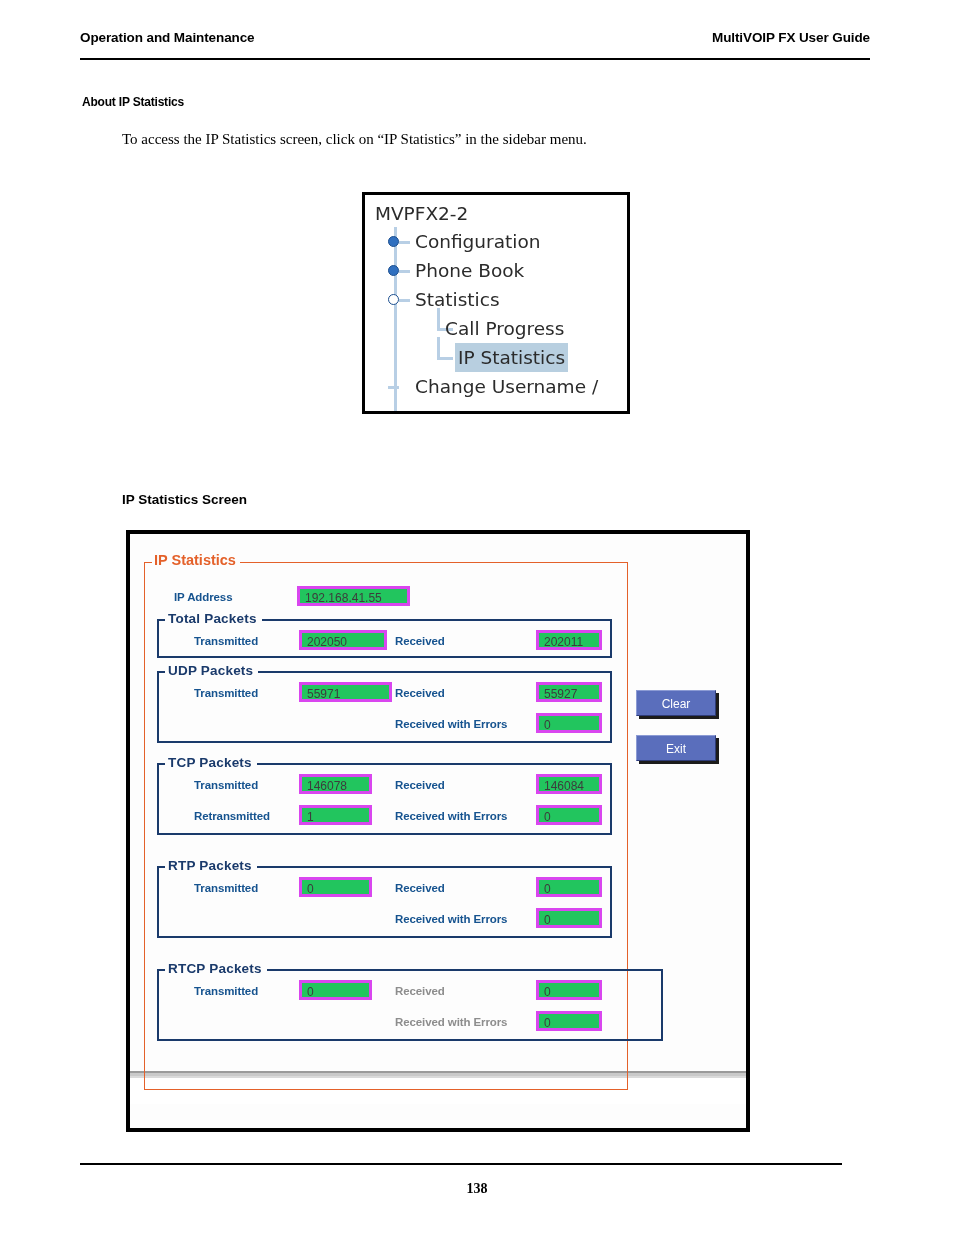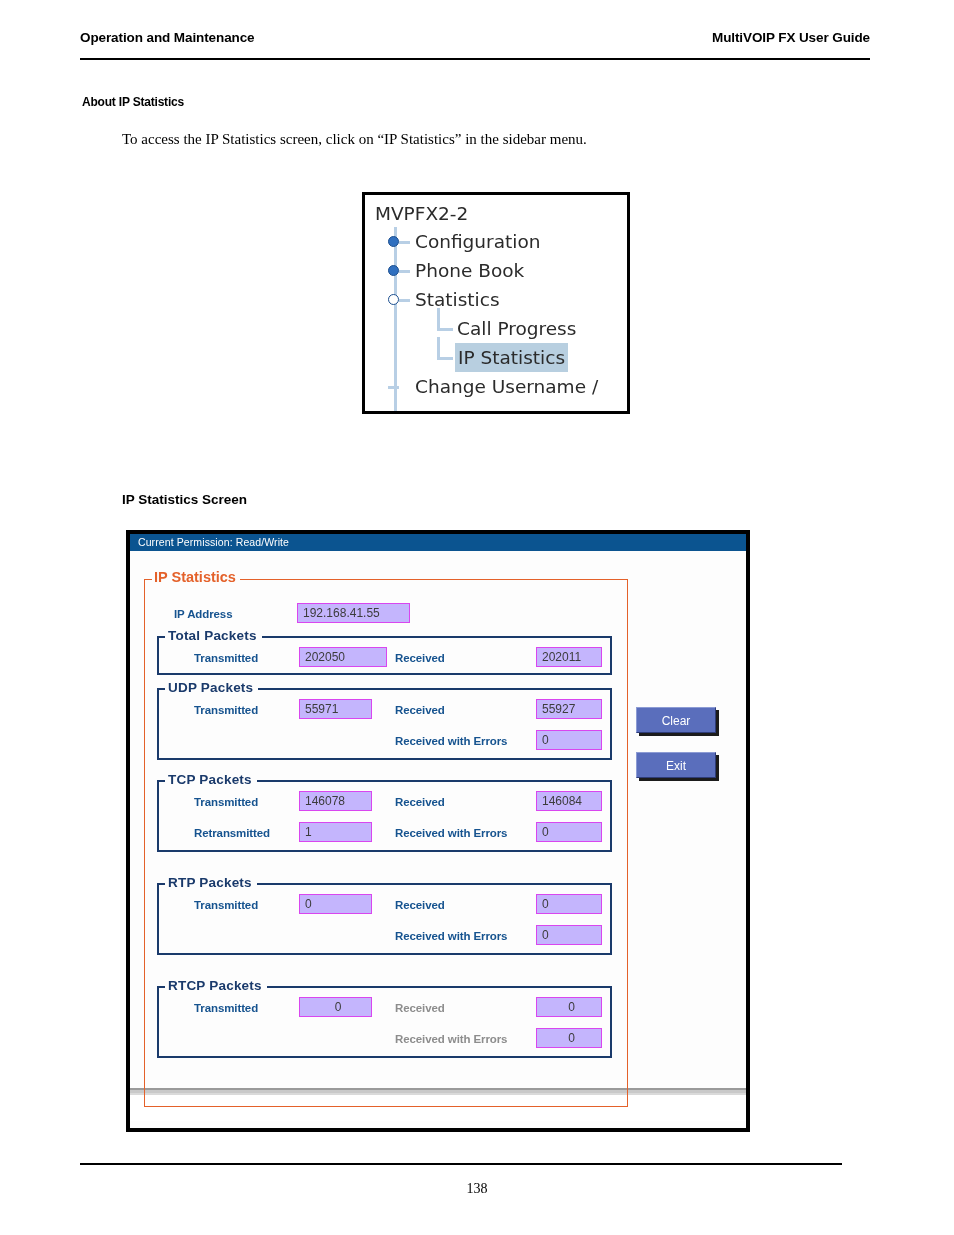"Call Progress" span.lbl { left: 92px -> 80px }
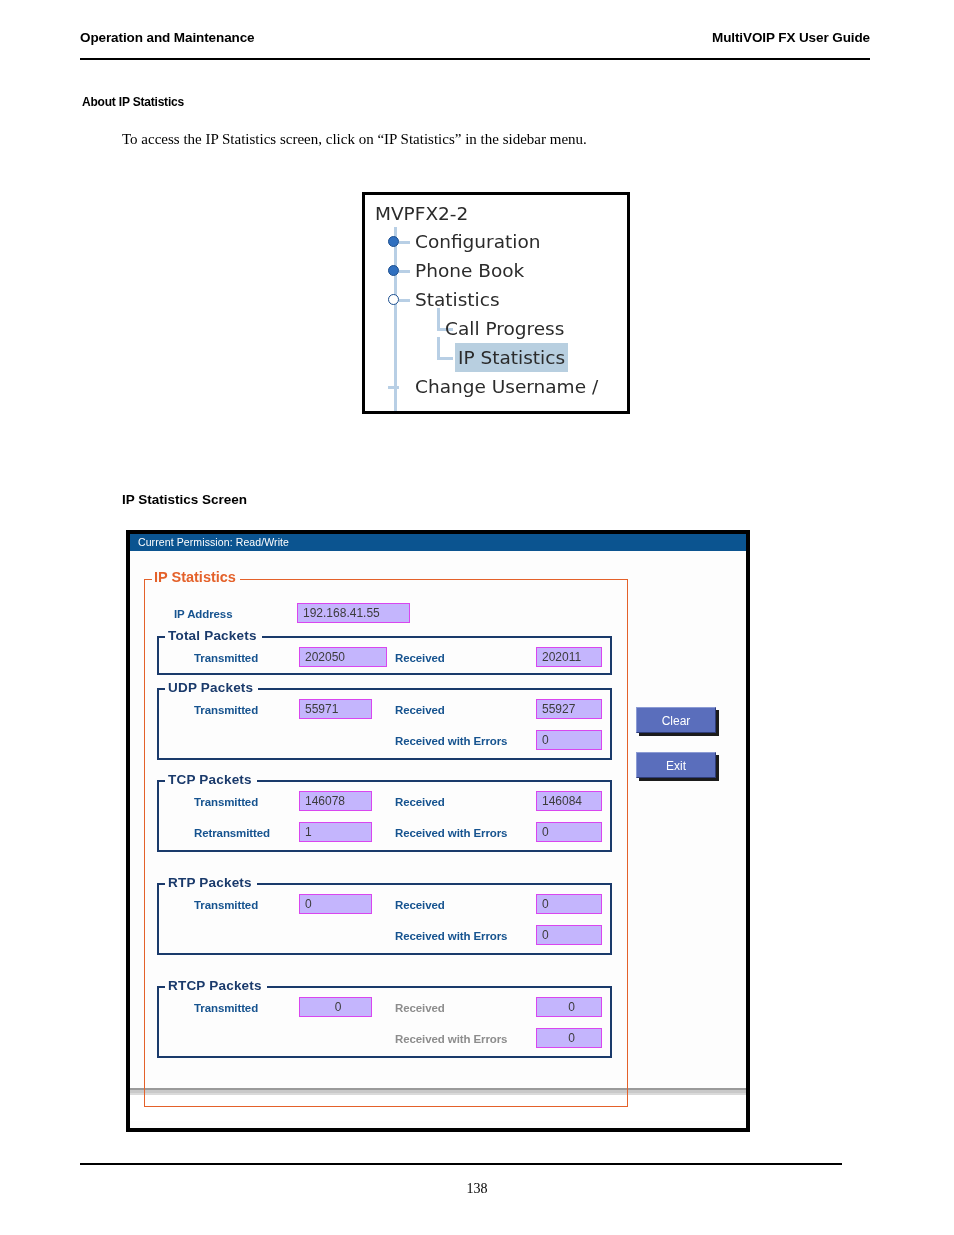"Current Permission: Read/Write" div.titlebar { html: <div>Current Permission: Read/Write</div> -> none }
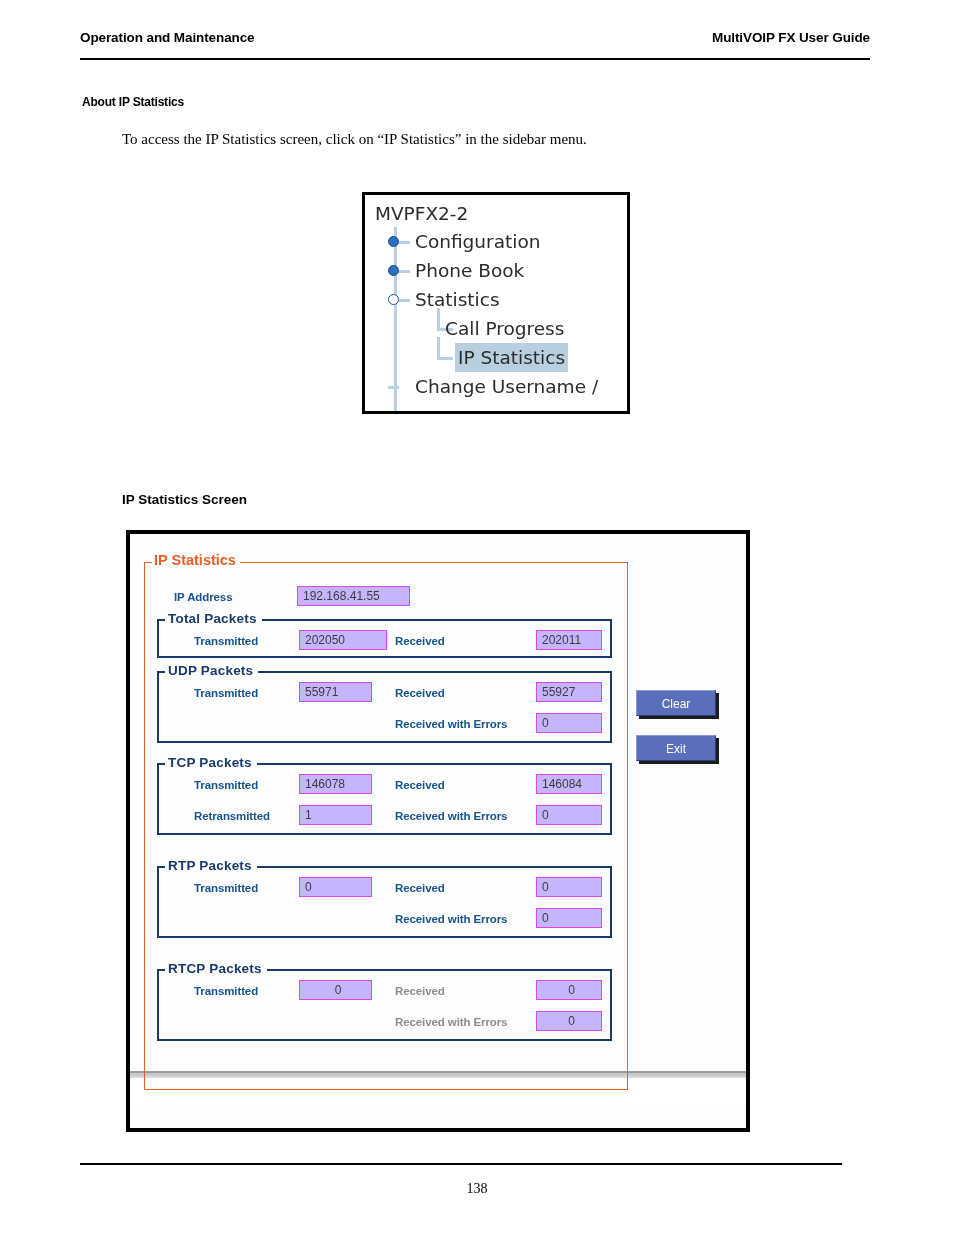"192.168.41.55" .fld-box { background: #c4b5fd -> #22c55e; border: 1px solid #d946ef -> 3px solid #d946ef }
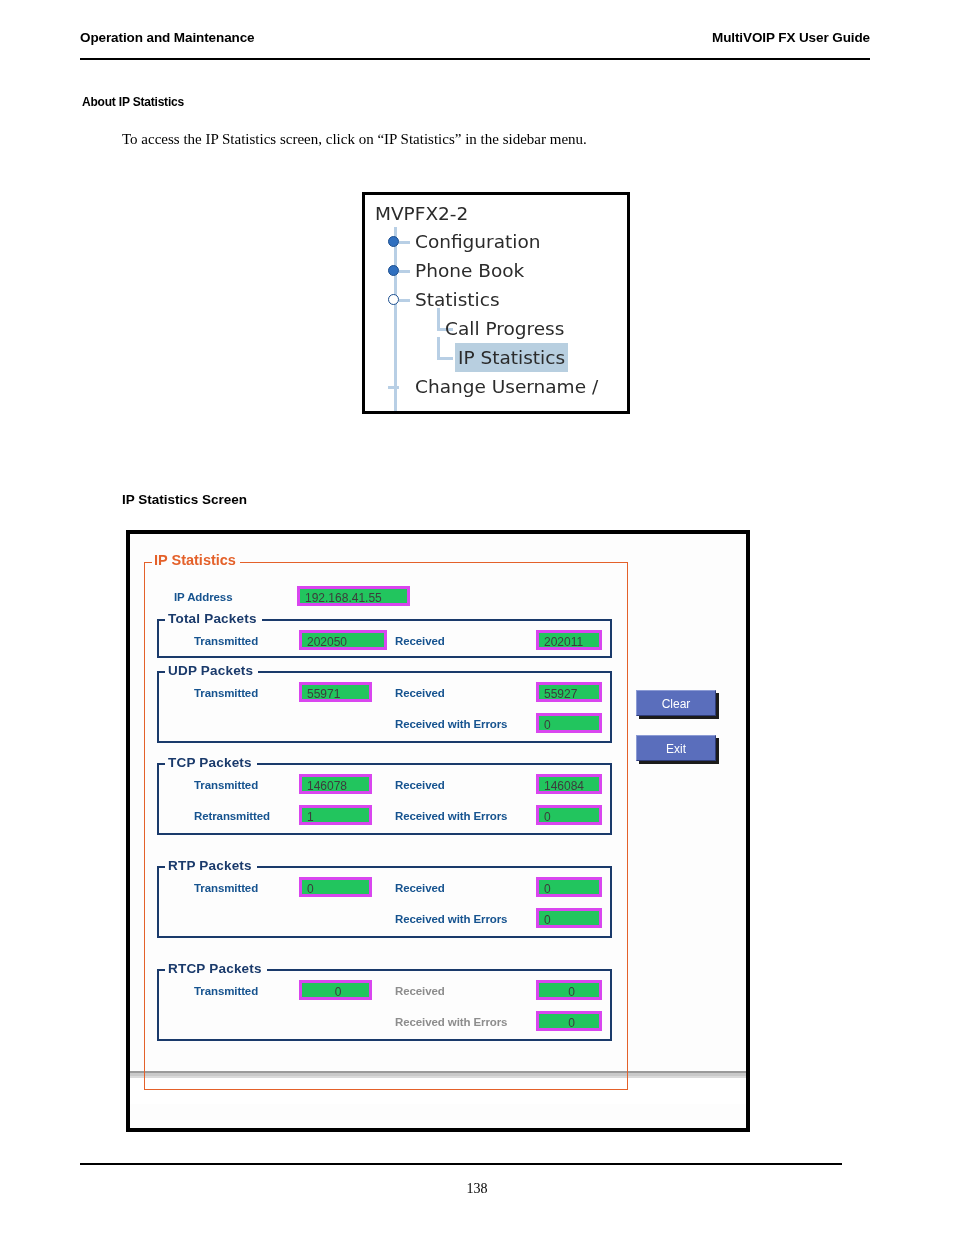"55971" span.fld-box { width: 73px -> 93px }
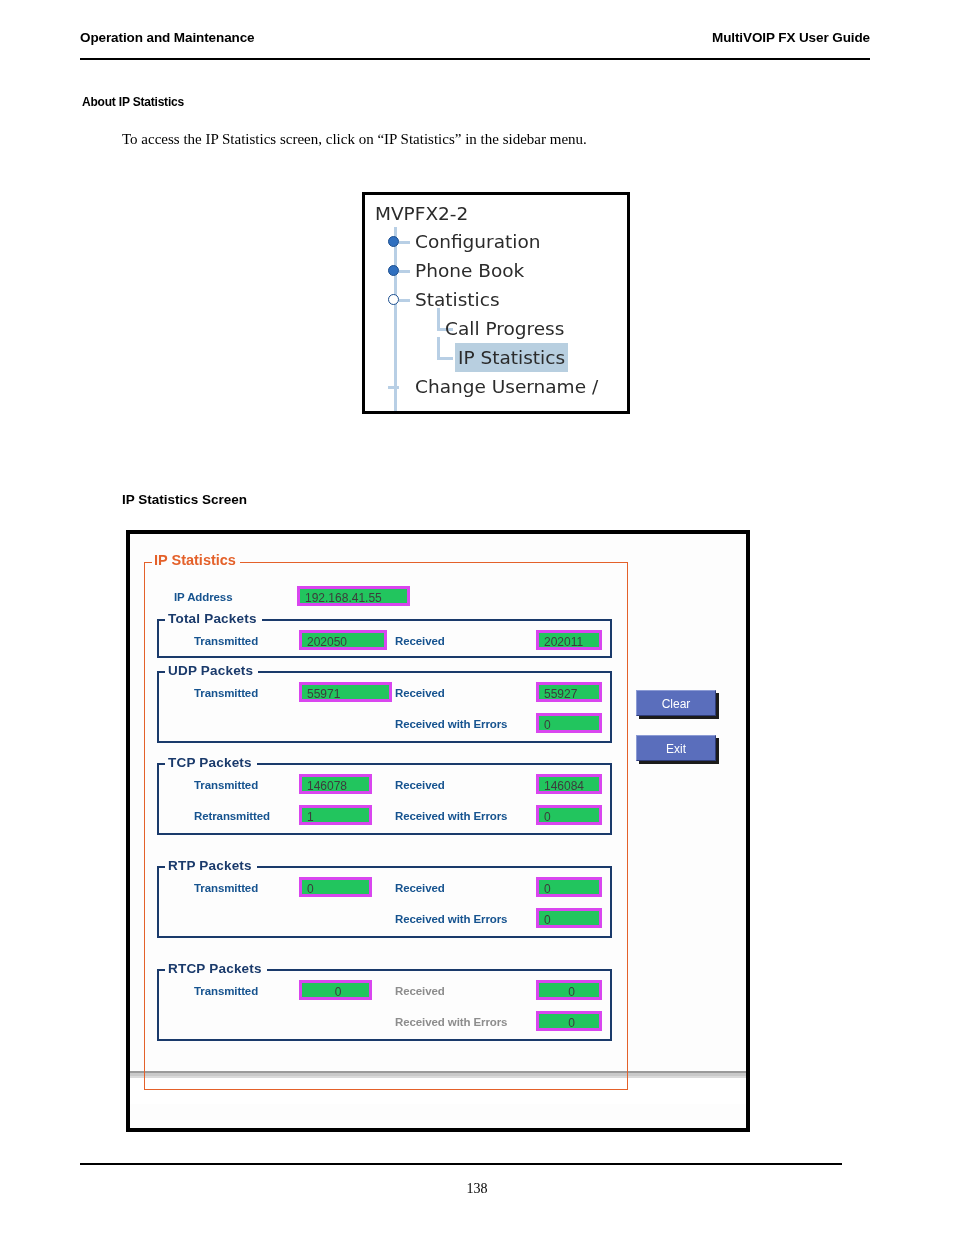"RTCP Packets" div.group-blue { text-align: center -> none; width: 455px -> 506px }
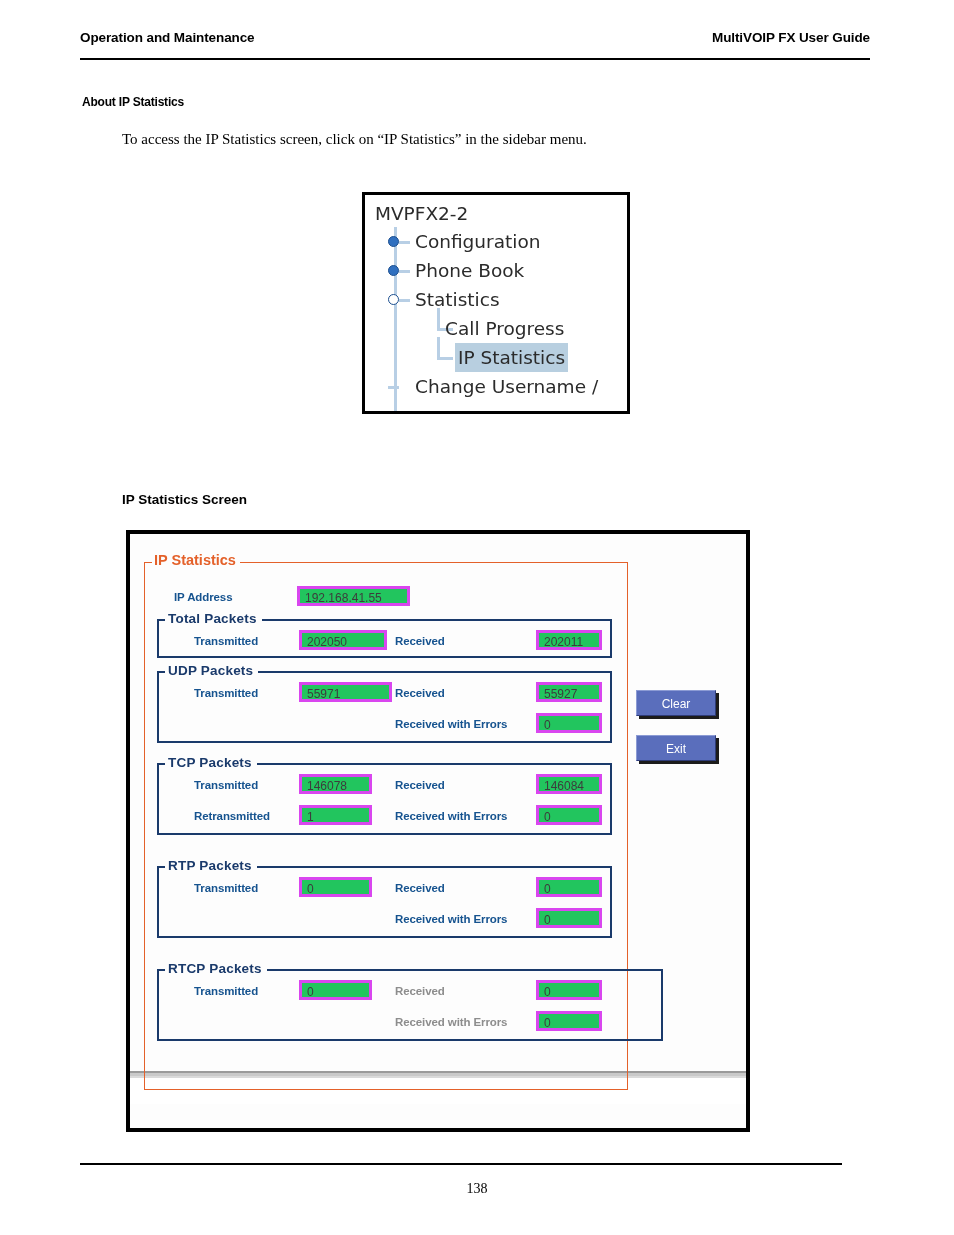"138" .page-number { font-weight: normal -> bold }
